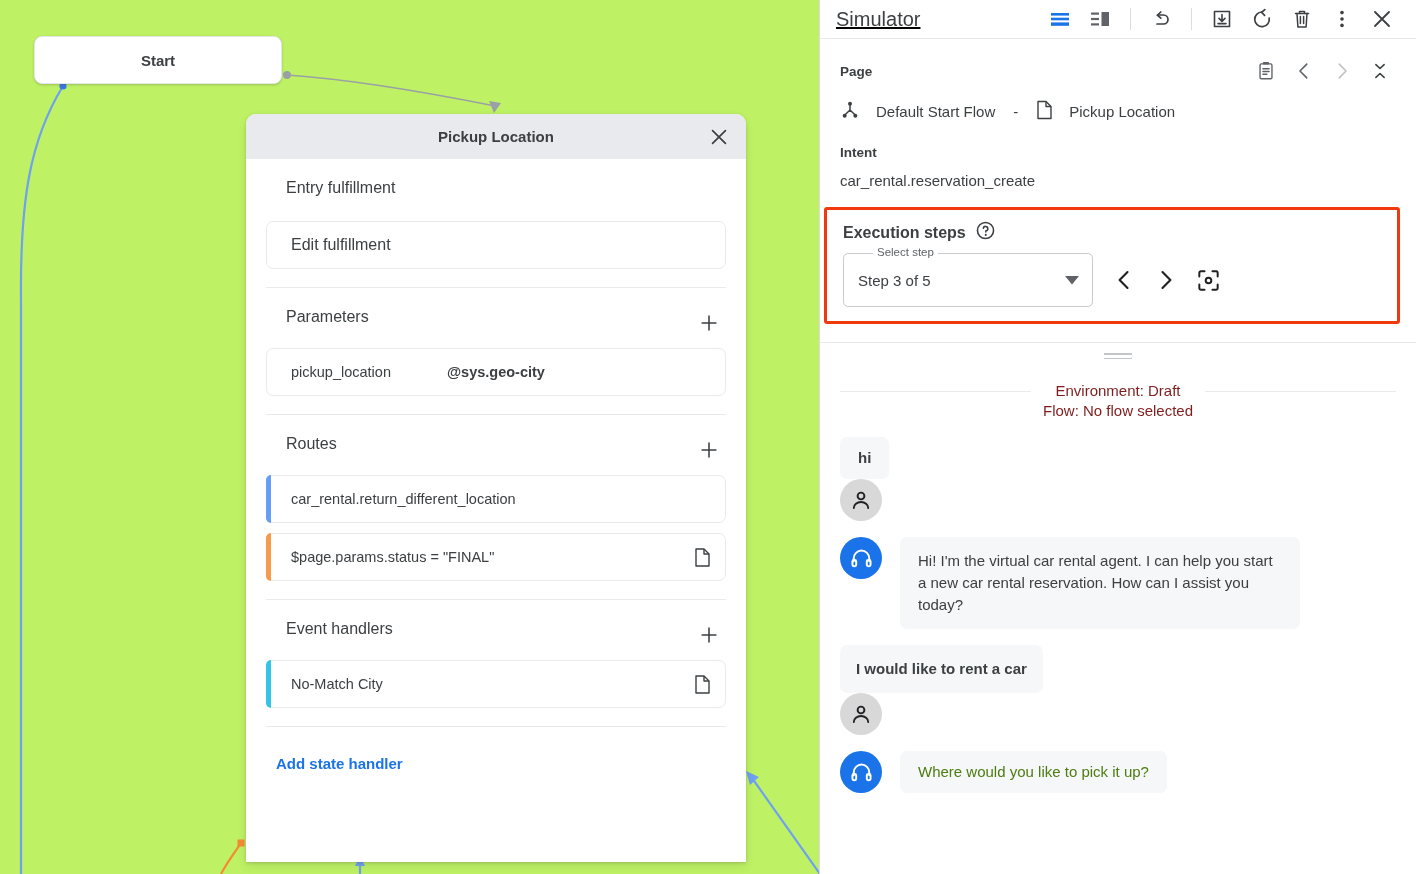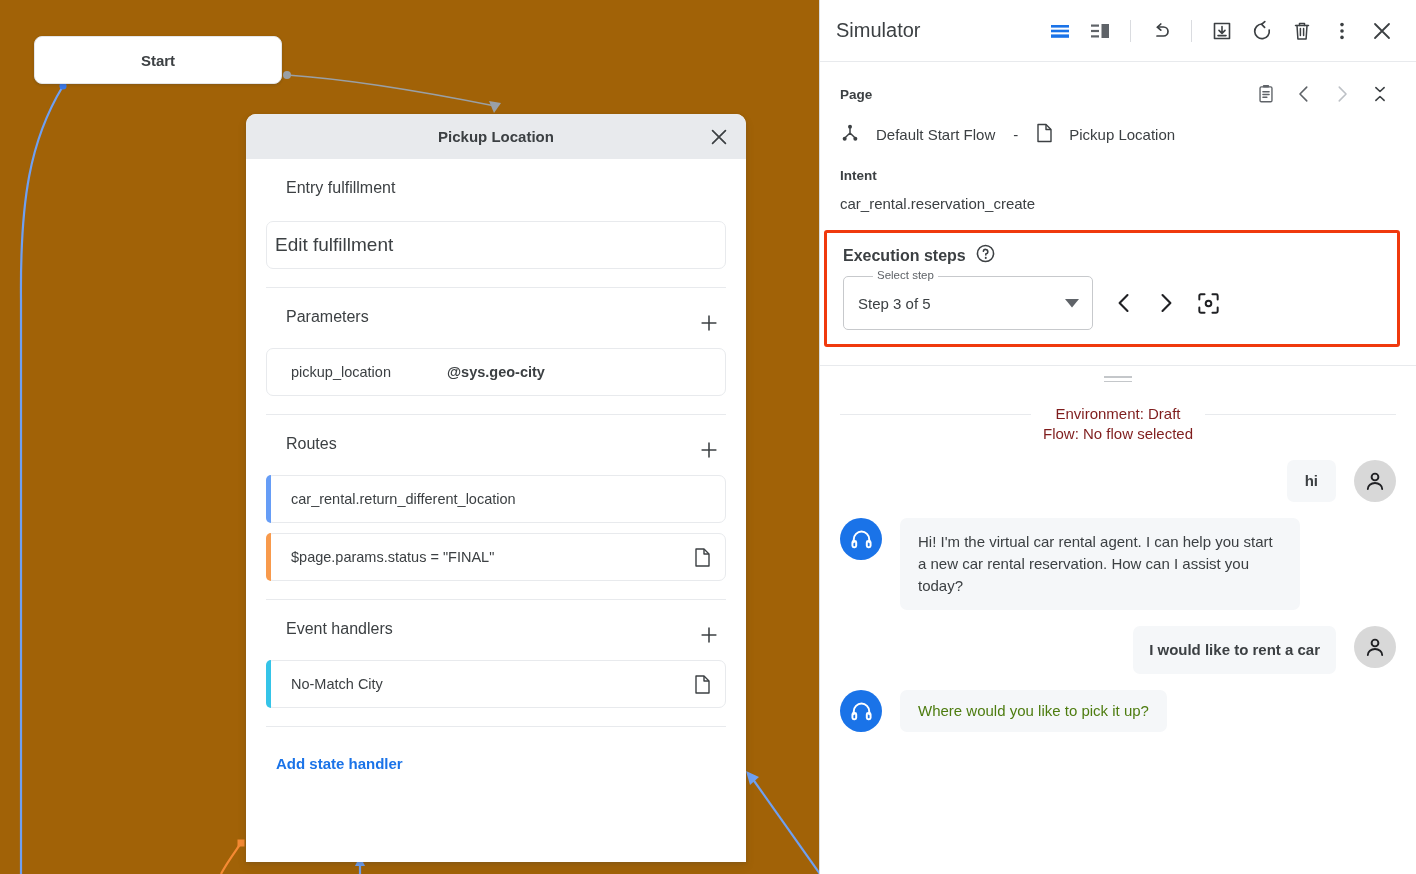"Simulator" .sim-header { height: 62px -> 39px; text-decoration: none -> underline }
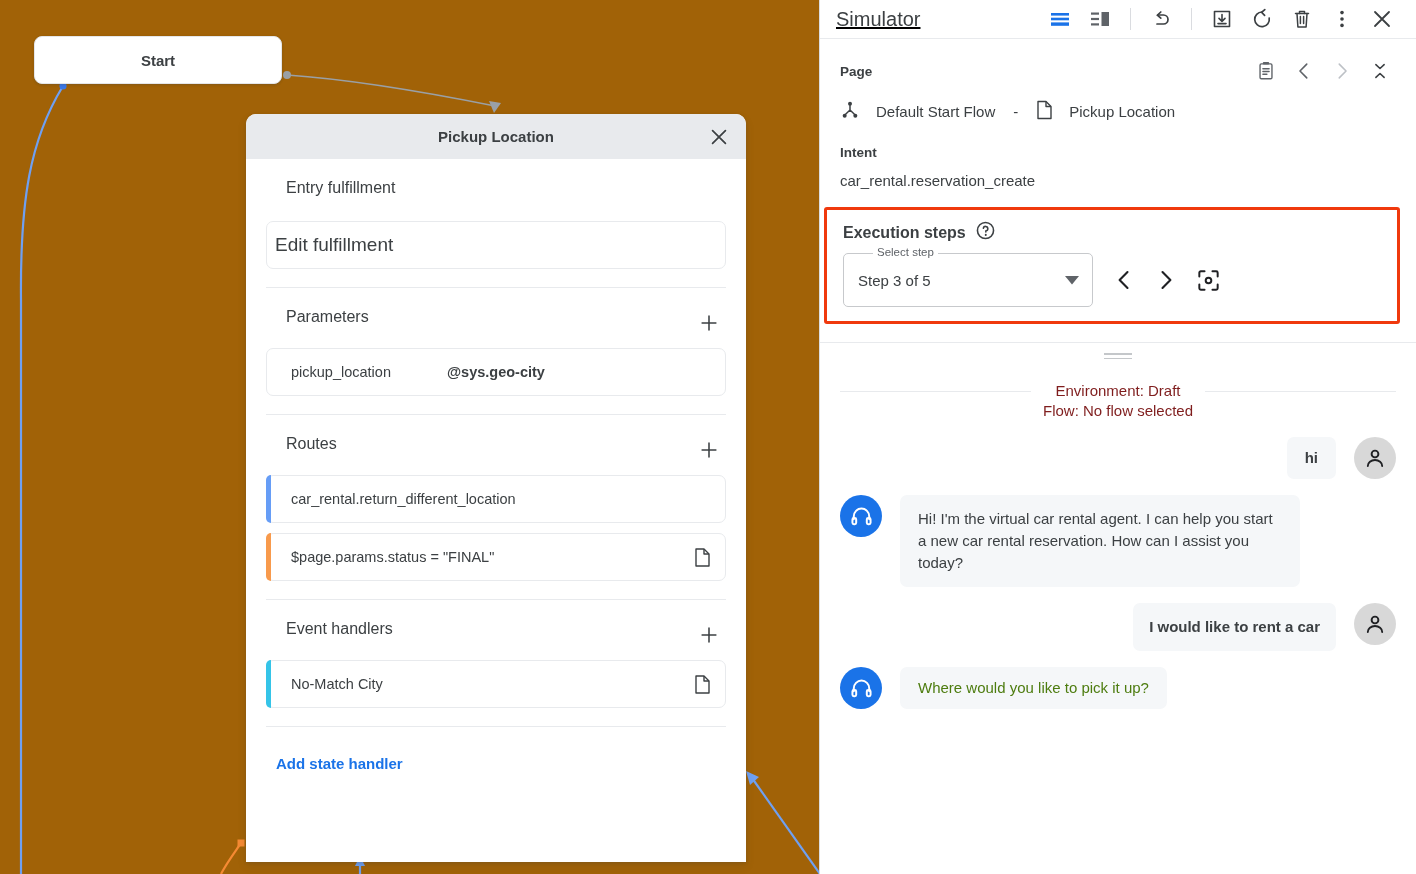"Start" .canvas { background: #a16207 -> #bef264 }
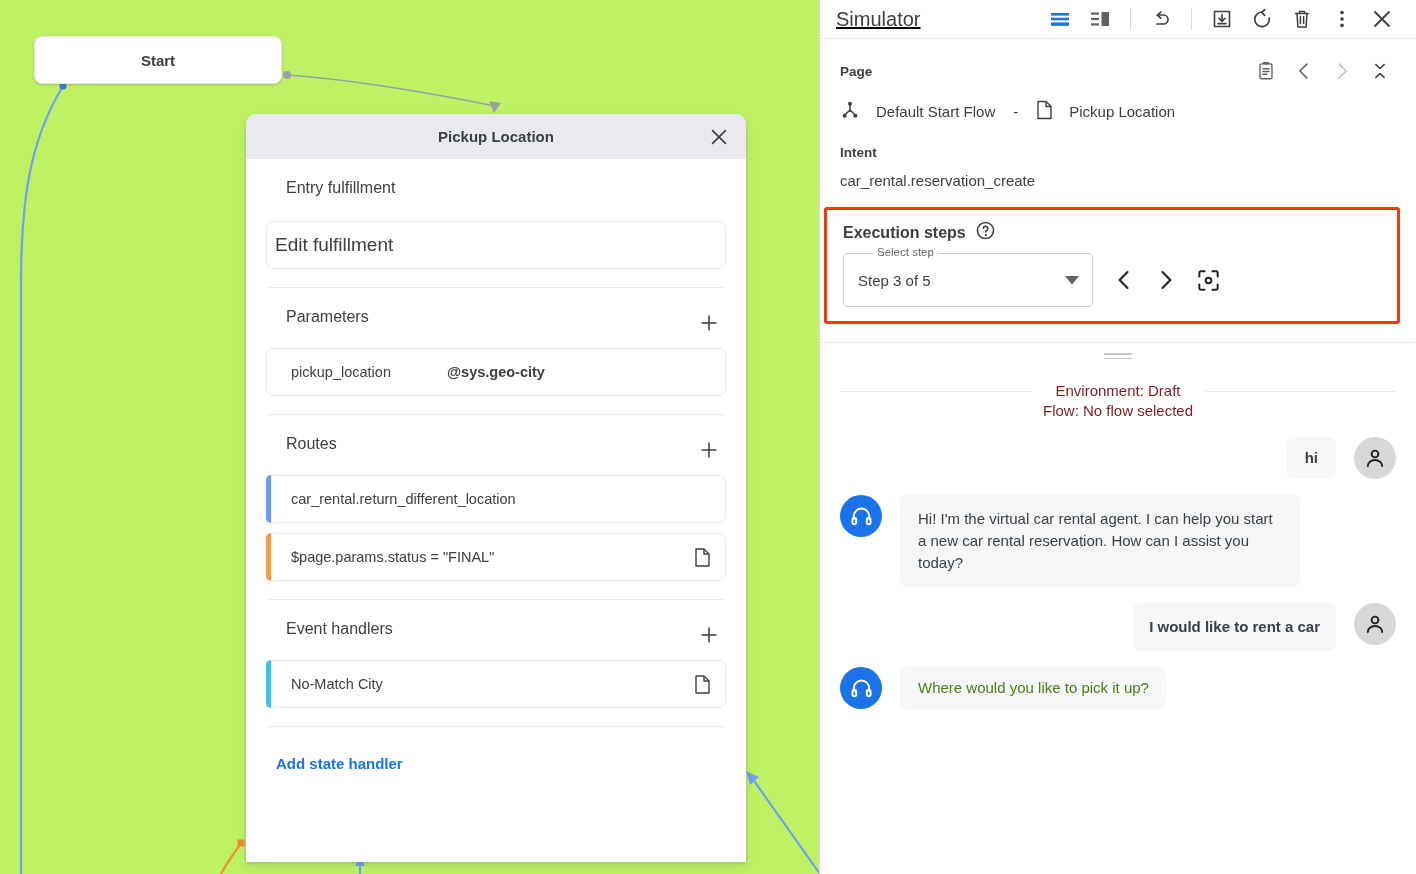"Edit fulfillment" .fulfill-card { font-size: 19px -> 16px; padding-left: 8px -> 24px }
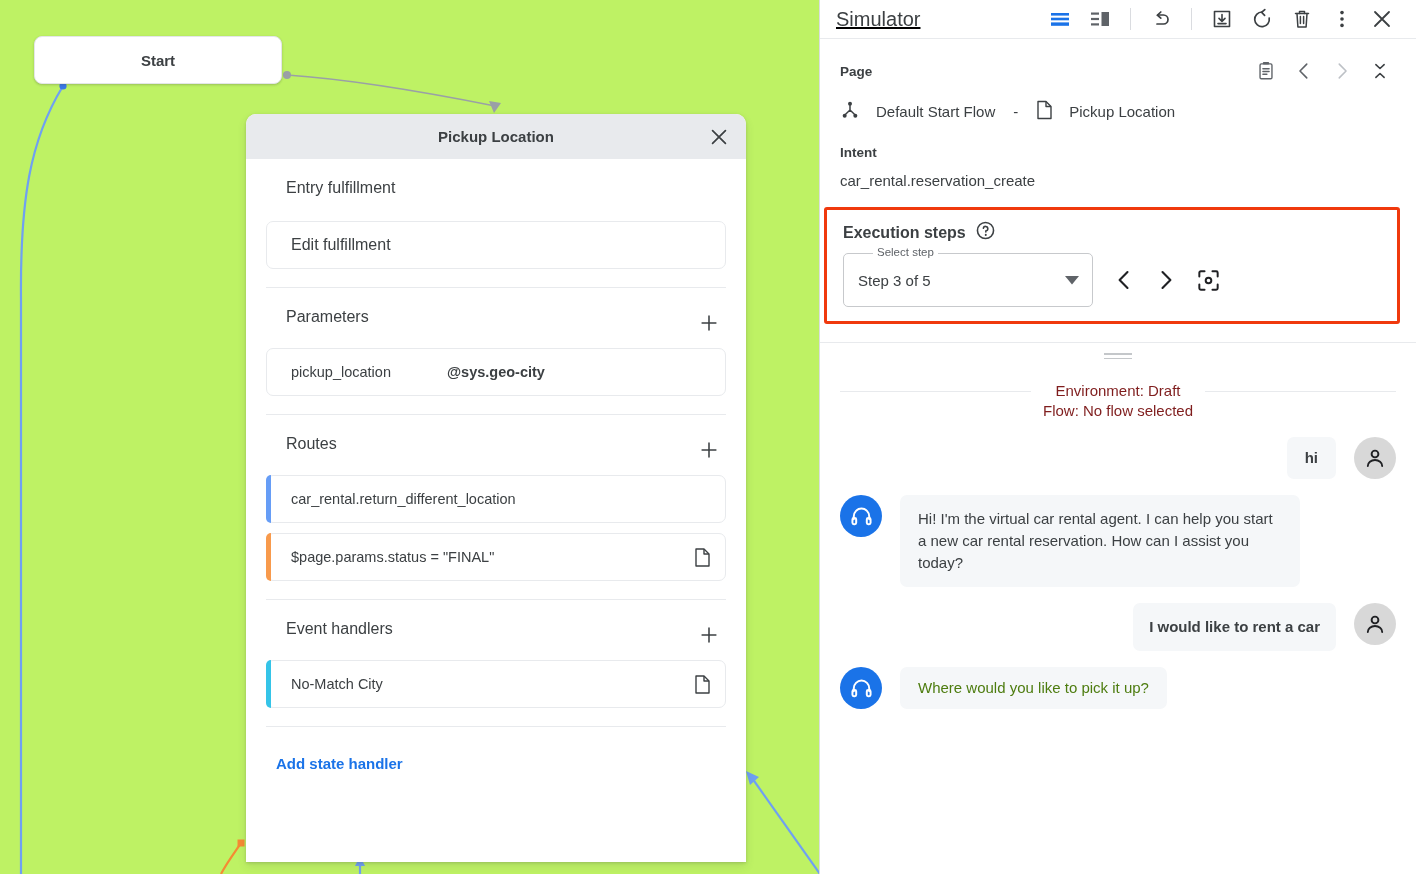"hi" .msg.user { flex-direction: none -> column; justify-content: flex-end -> center }
